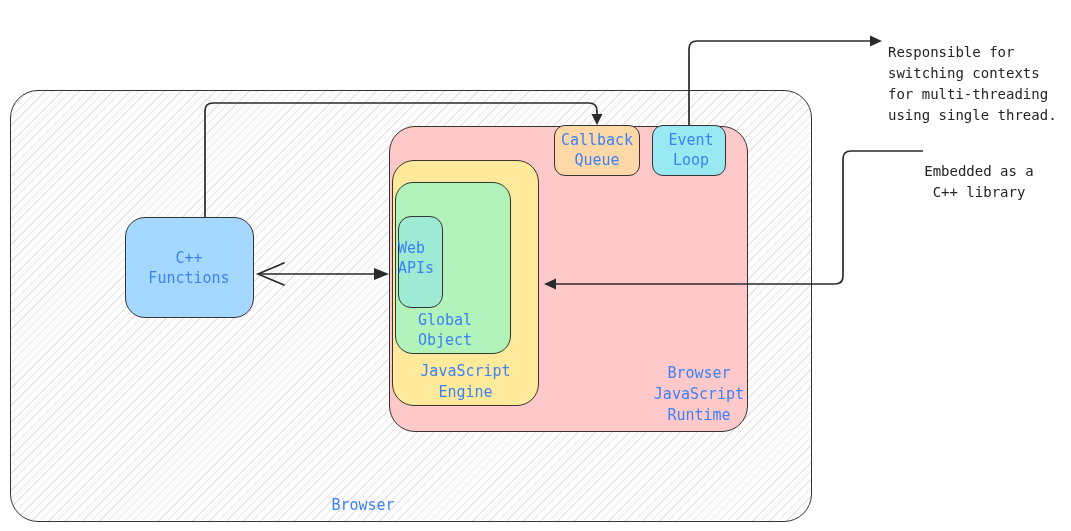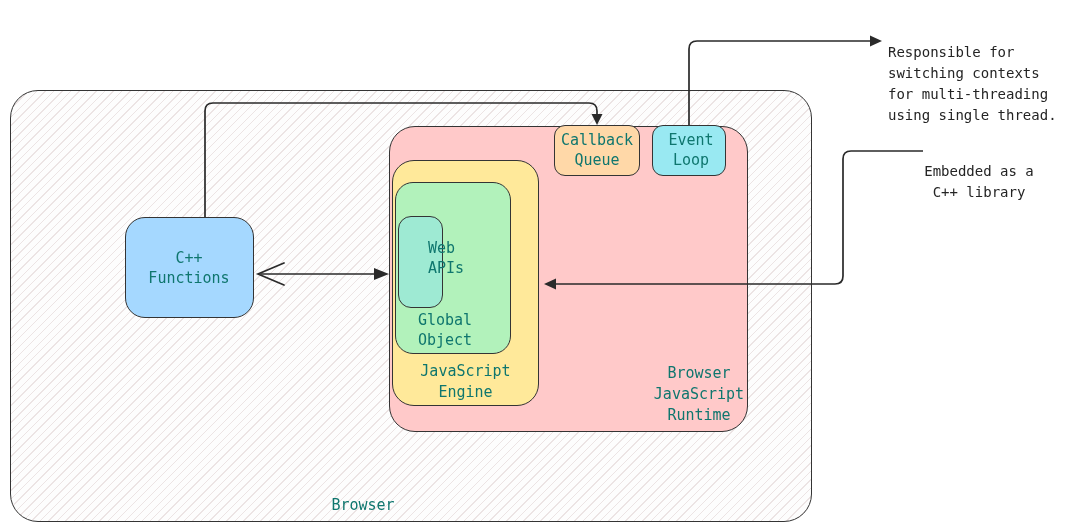"Callback" .lbl { color: #0f766e -> #3b82f6 }
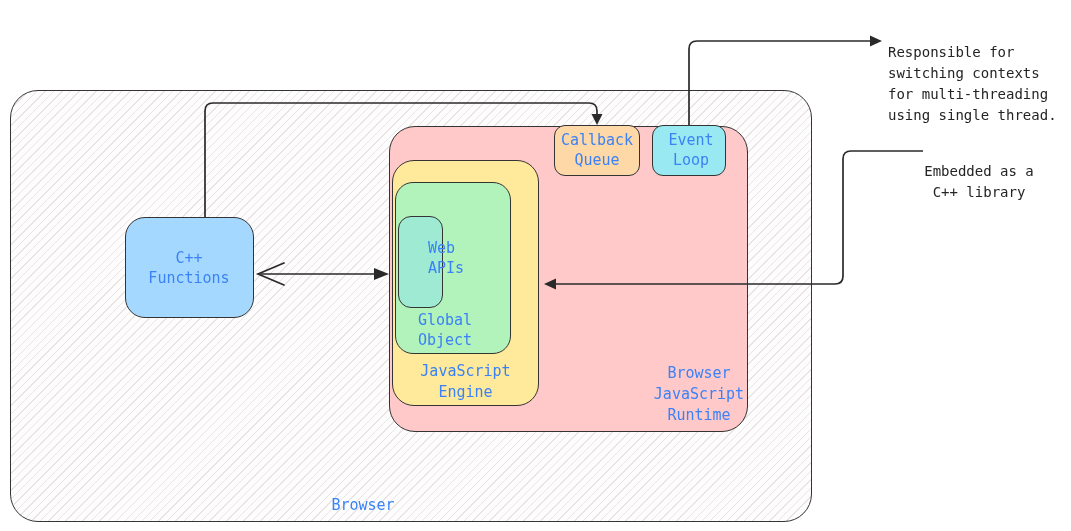"Web" .lbl-webapis { margin-left: 30px -> none }
